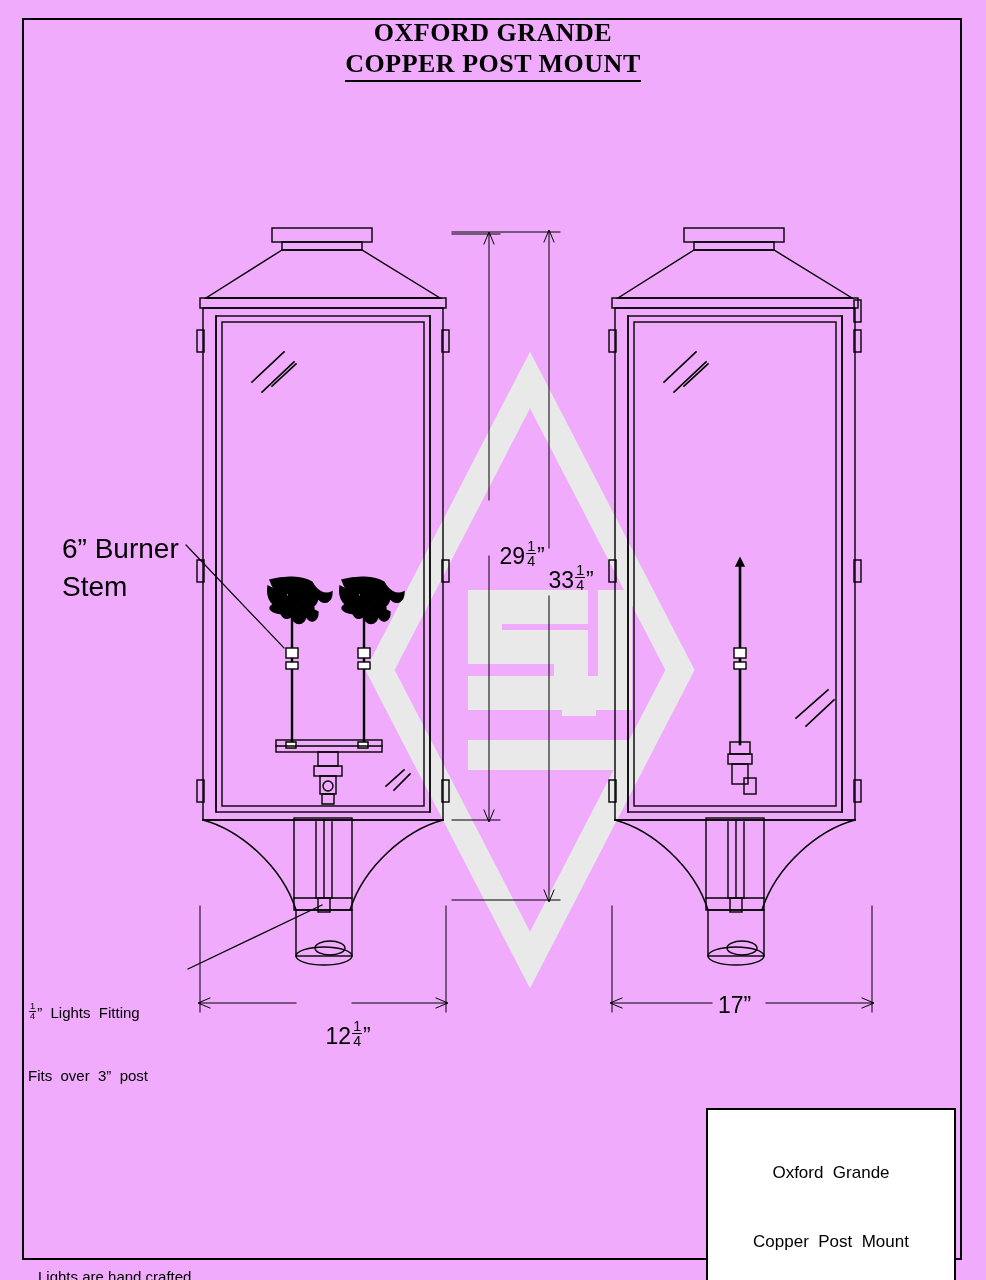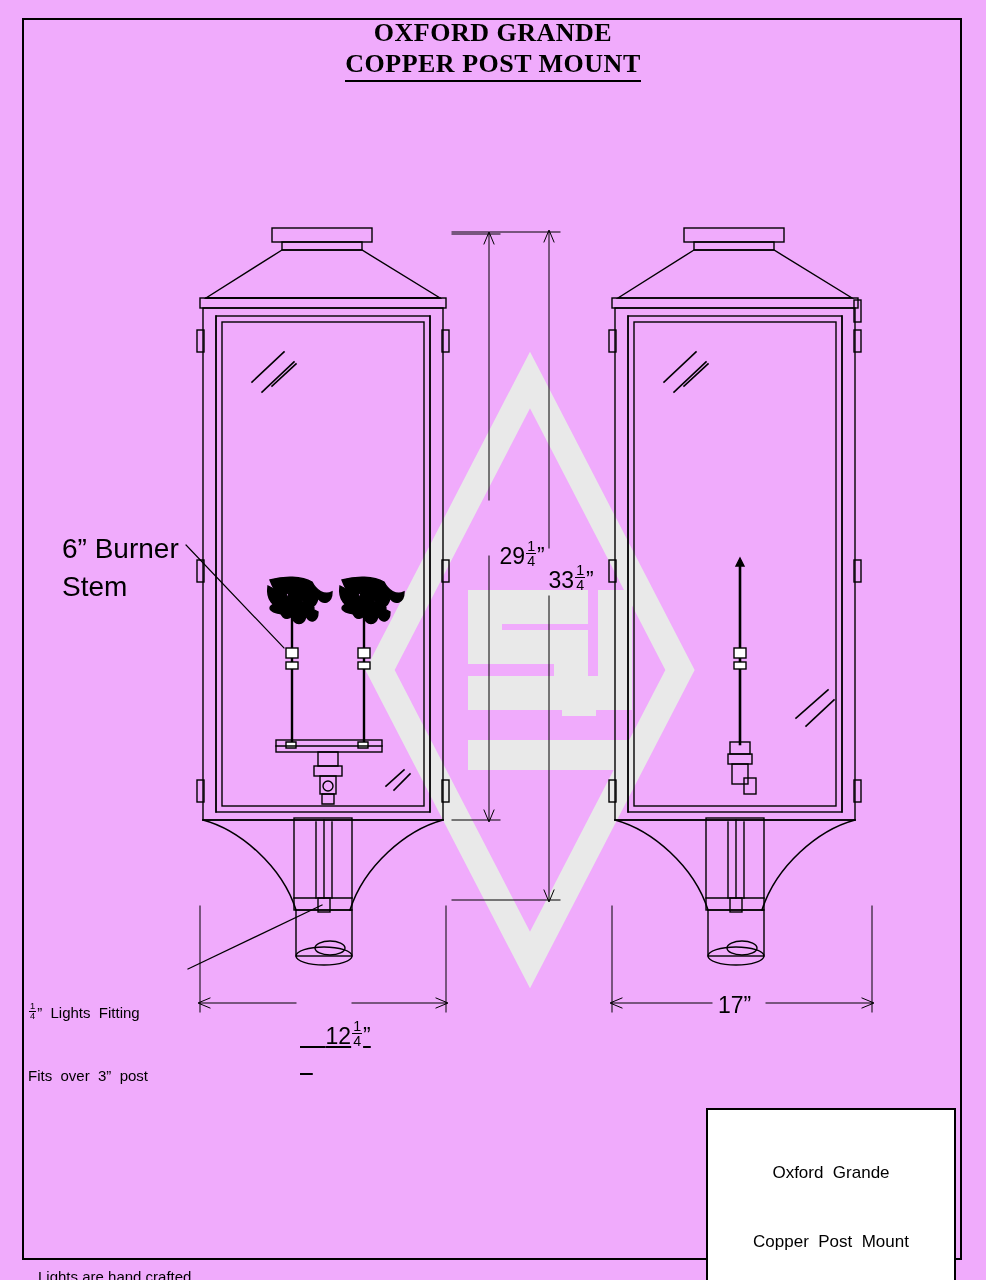"12" div.dim-text { text-decoration: underline -> none }
